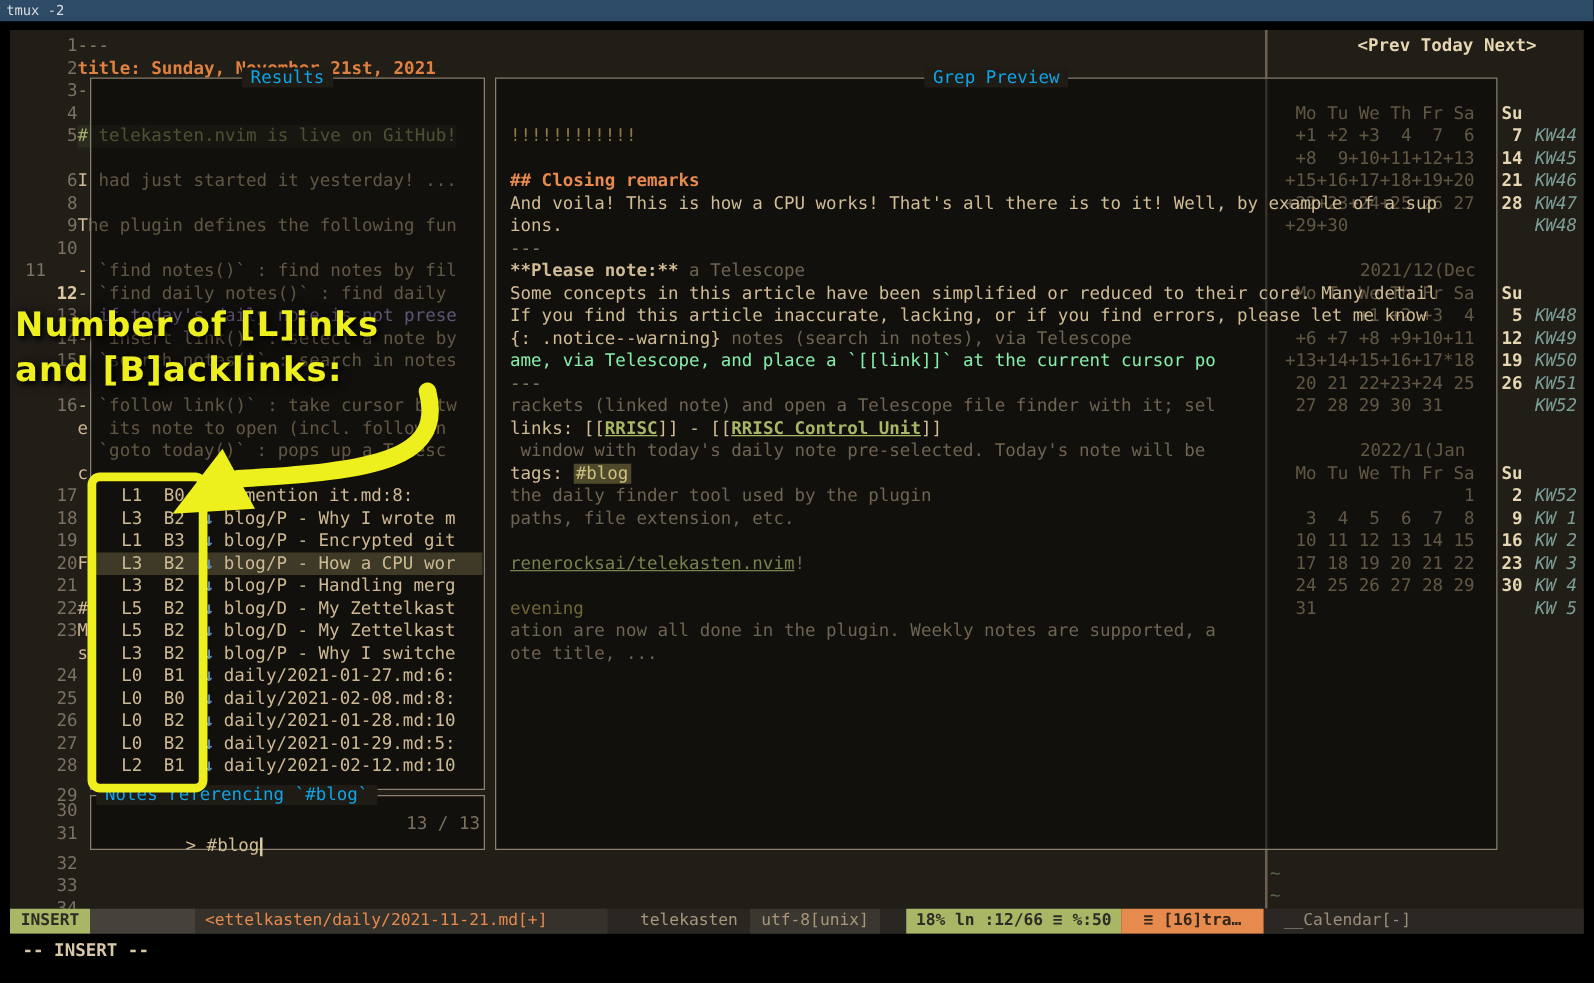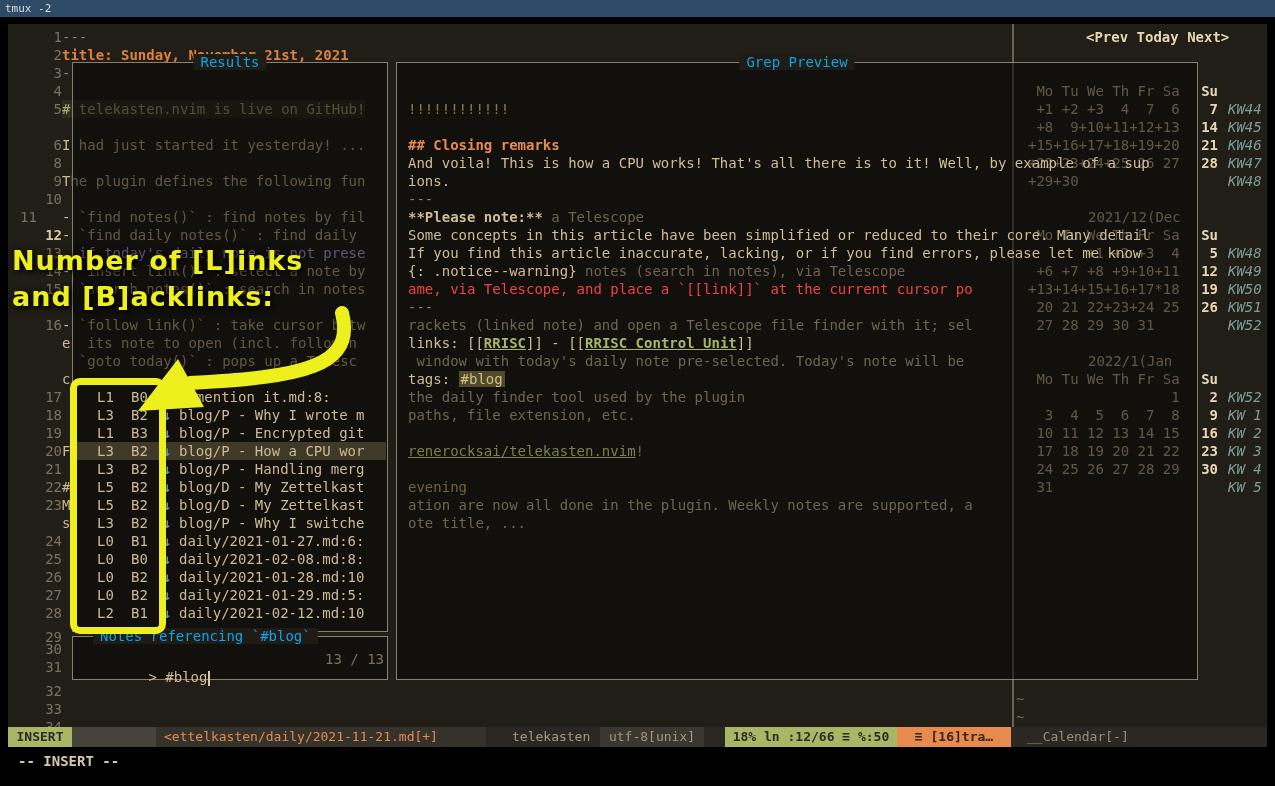"ame, via Telescope, and place" span { color: #ef4444 -> #86efac }
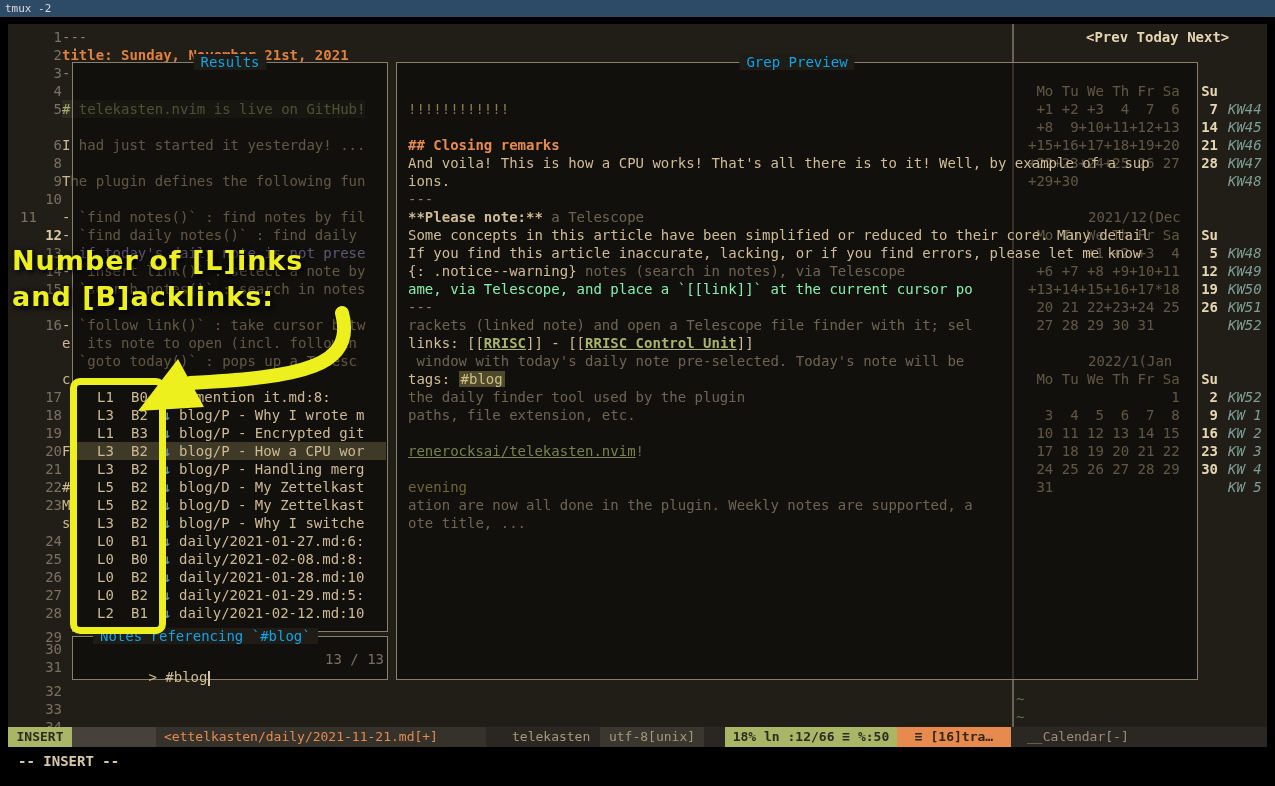"Notes referencing `#blog`" span.float-title { left: 20px -> 4px }
